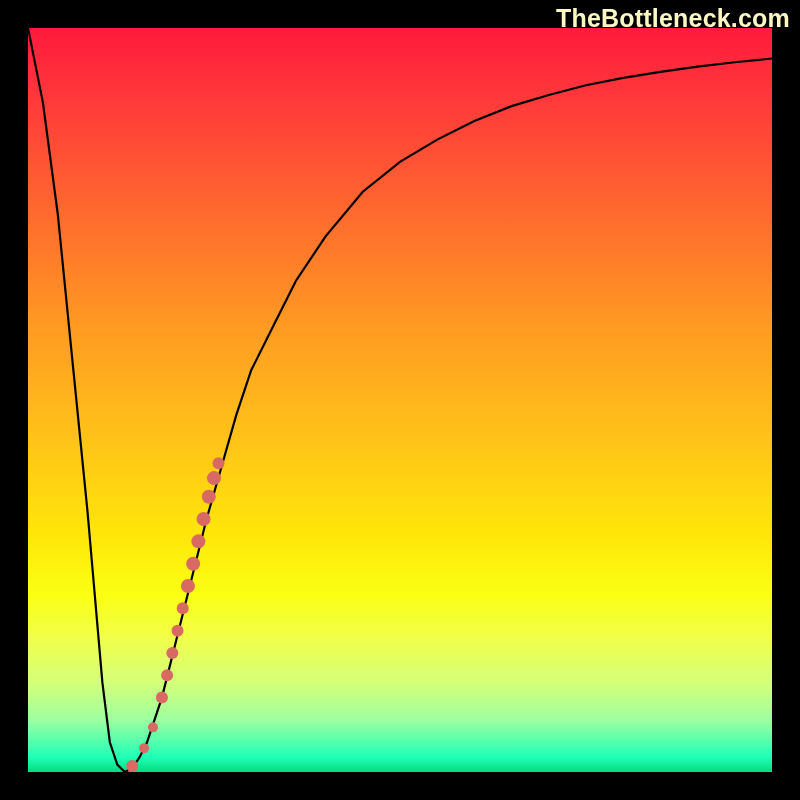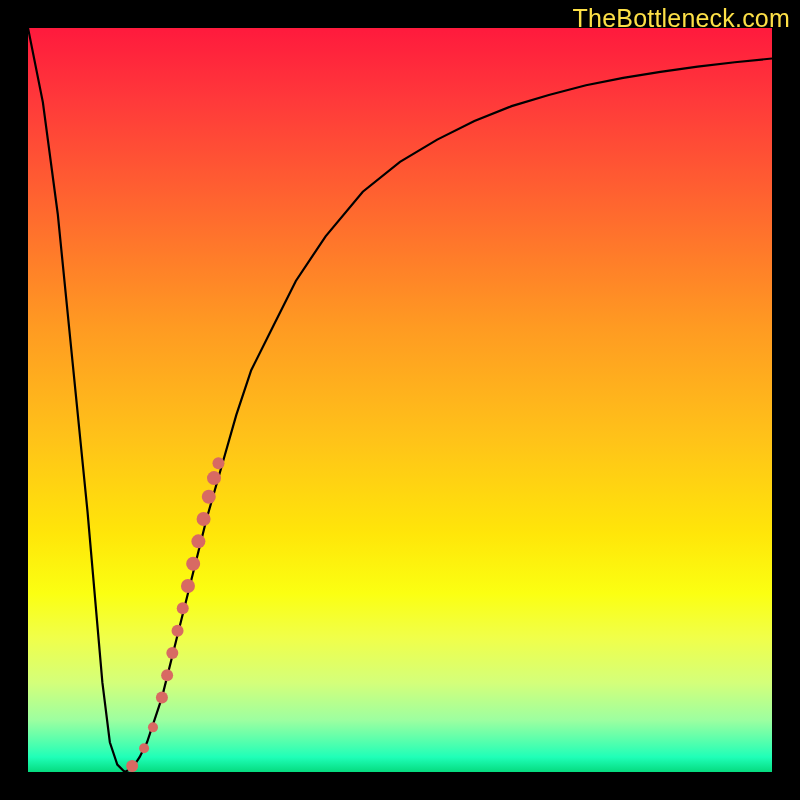"TheBottleneck.com" .watermark { color: #fde047 -> #fef9c3; font-weight: 400 -> 700 }
